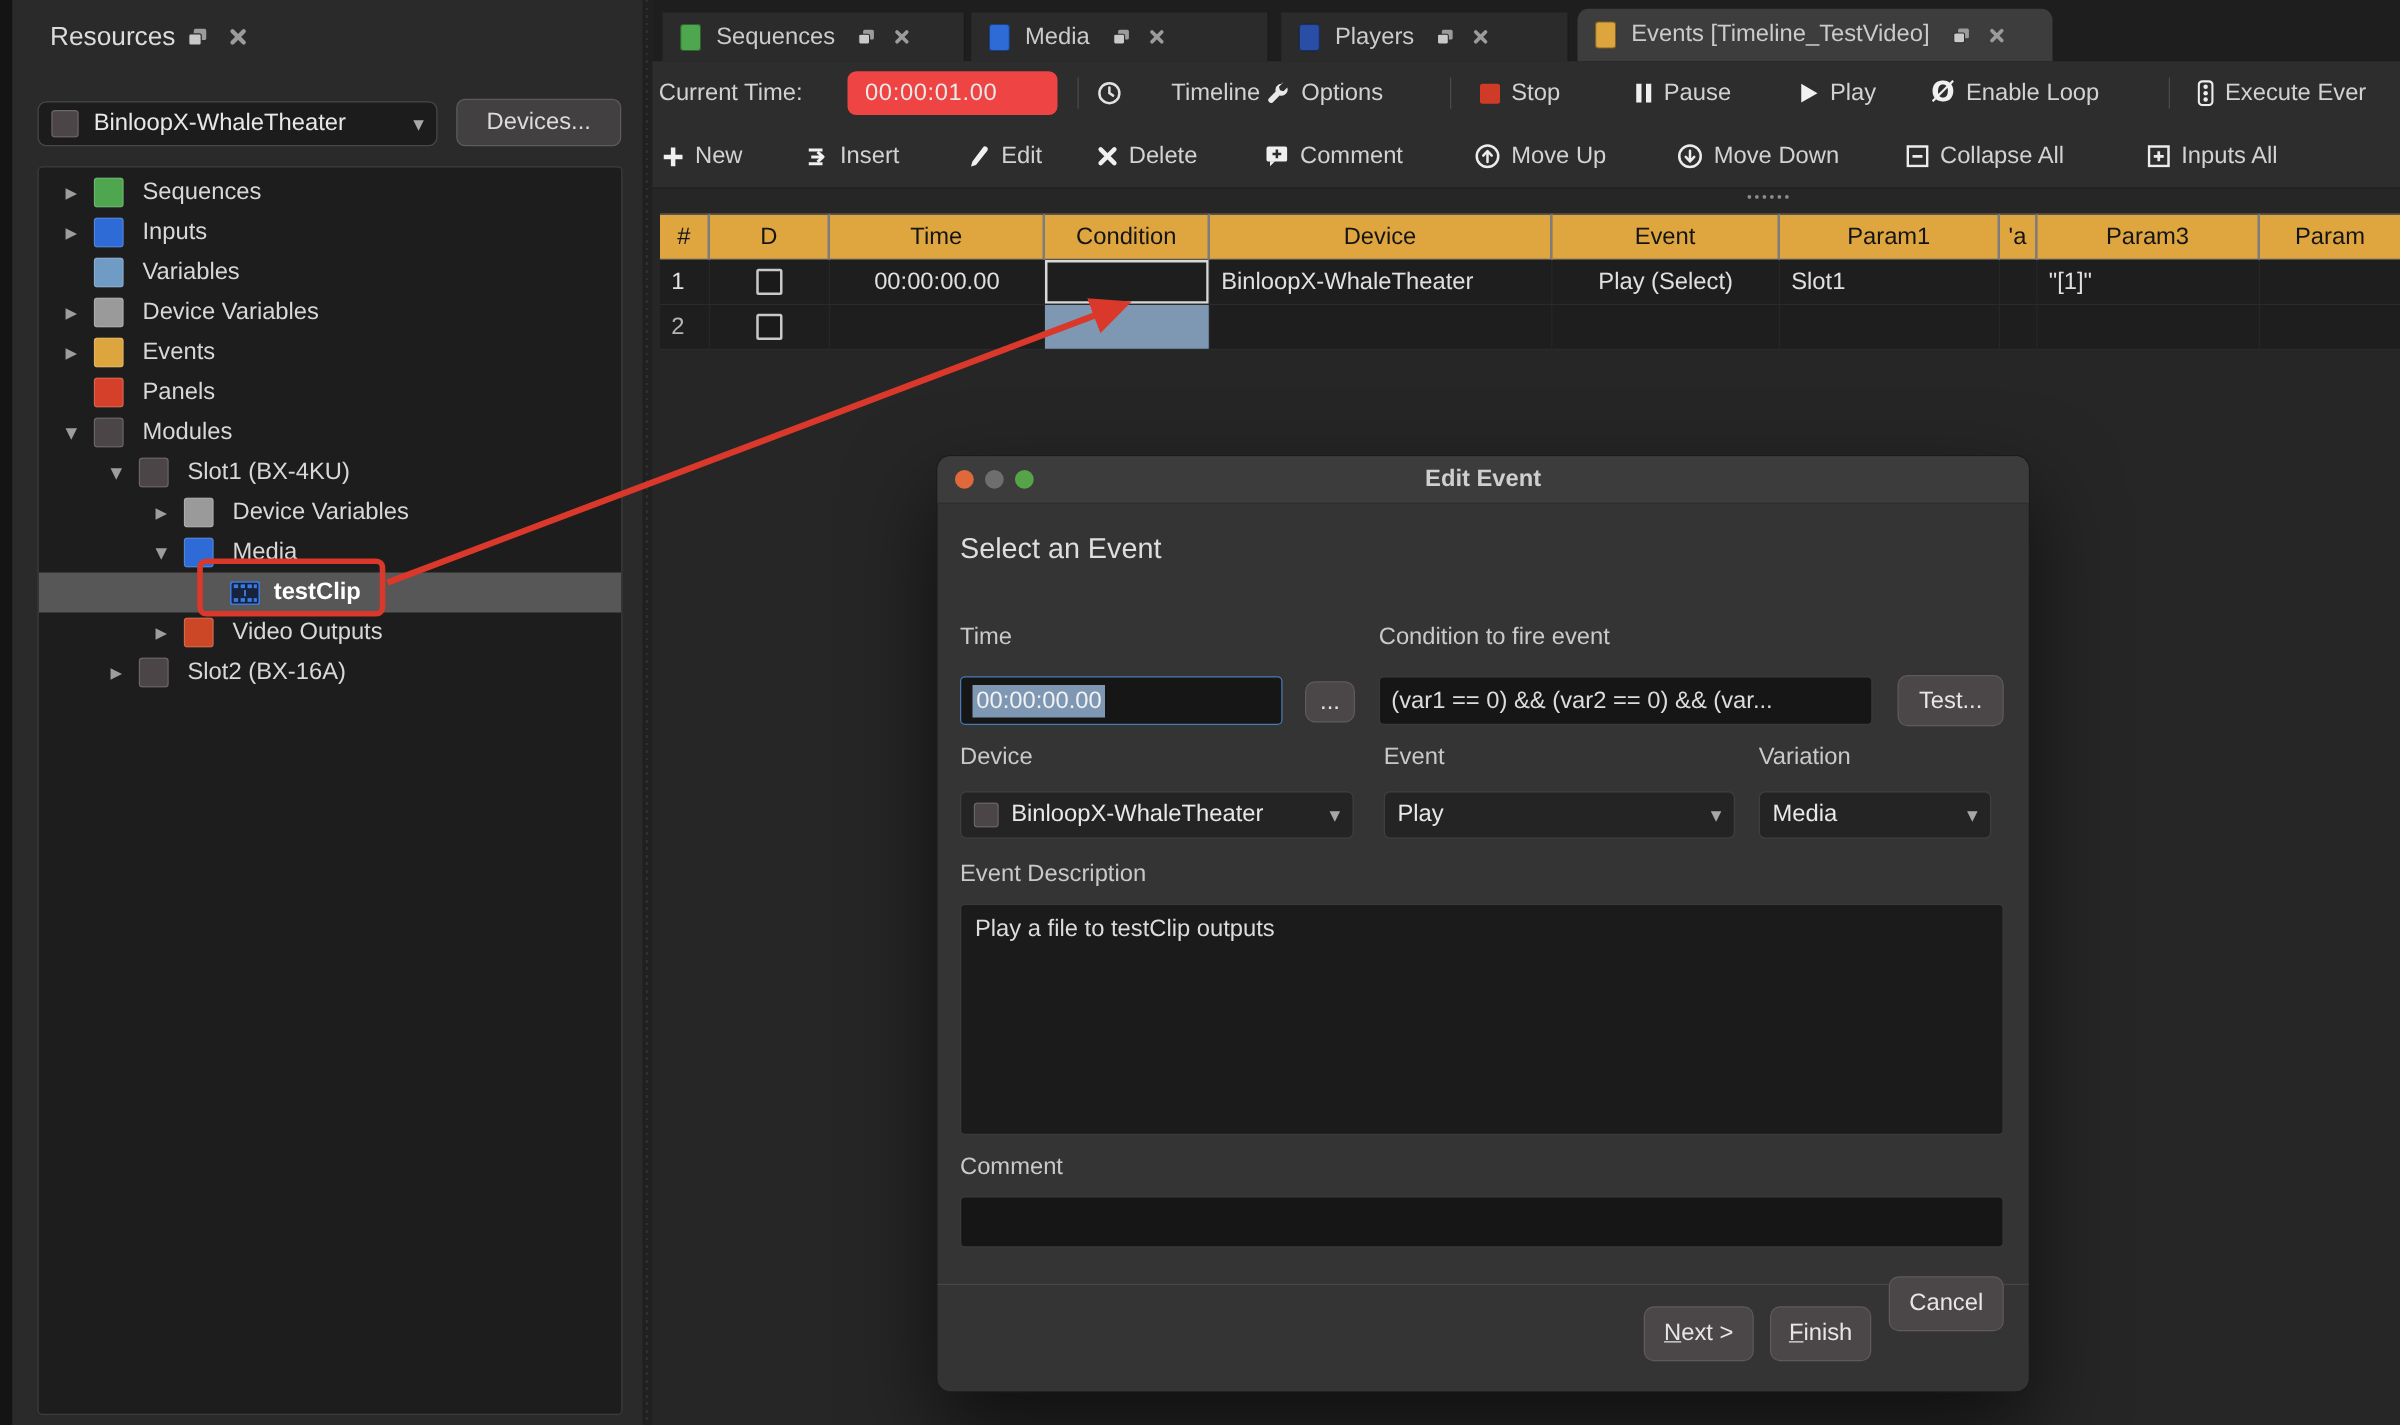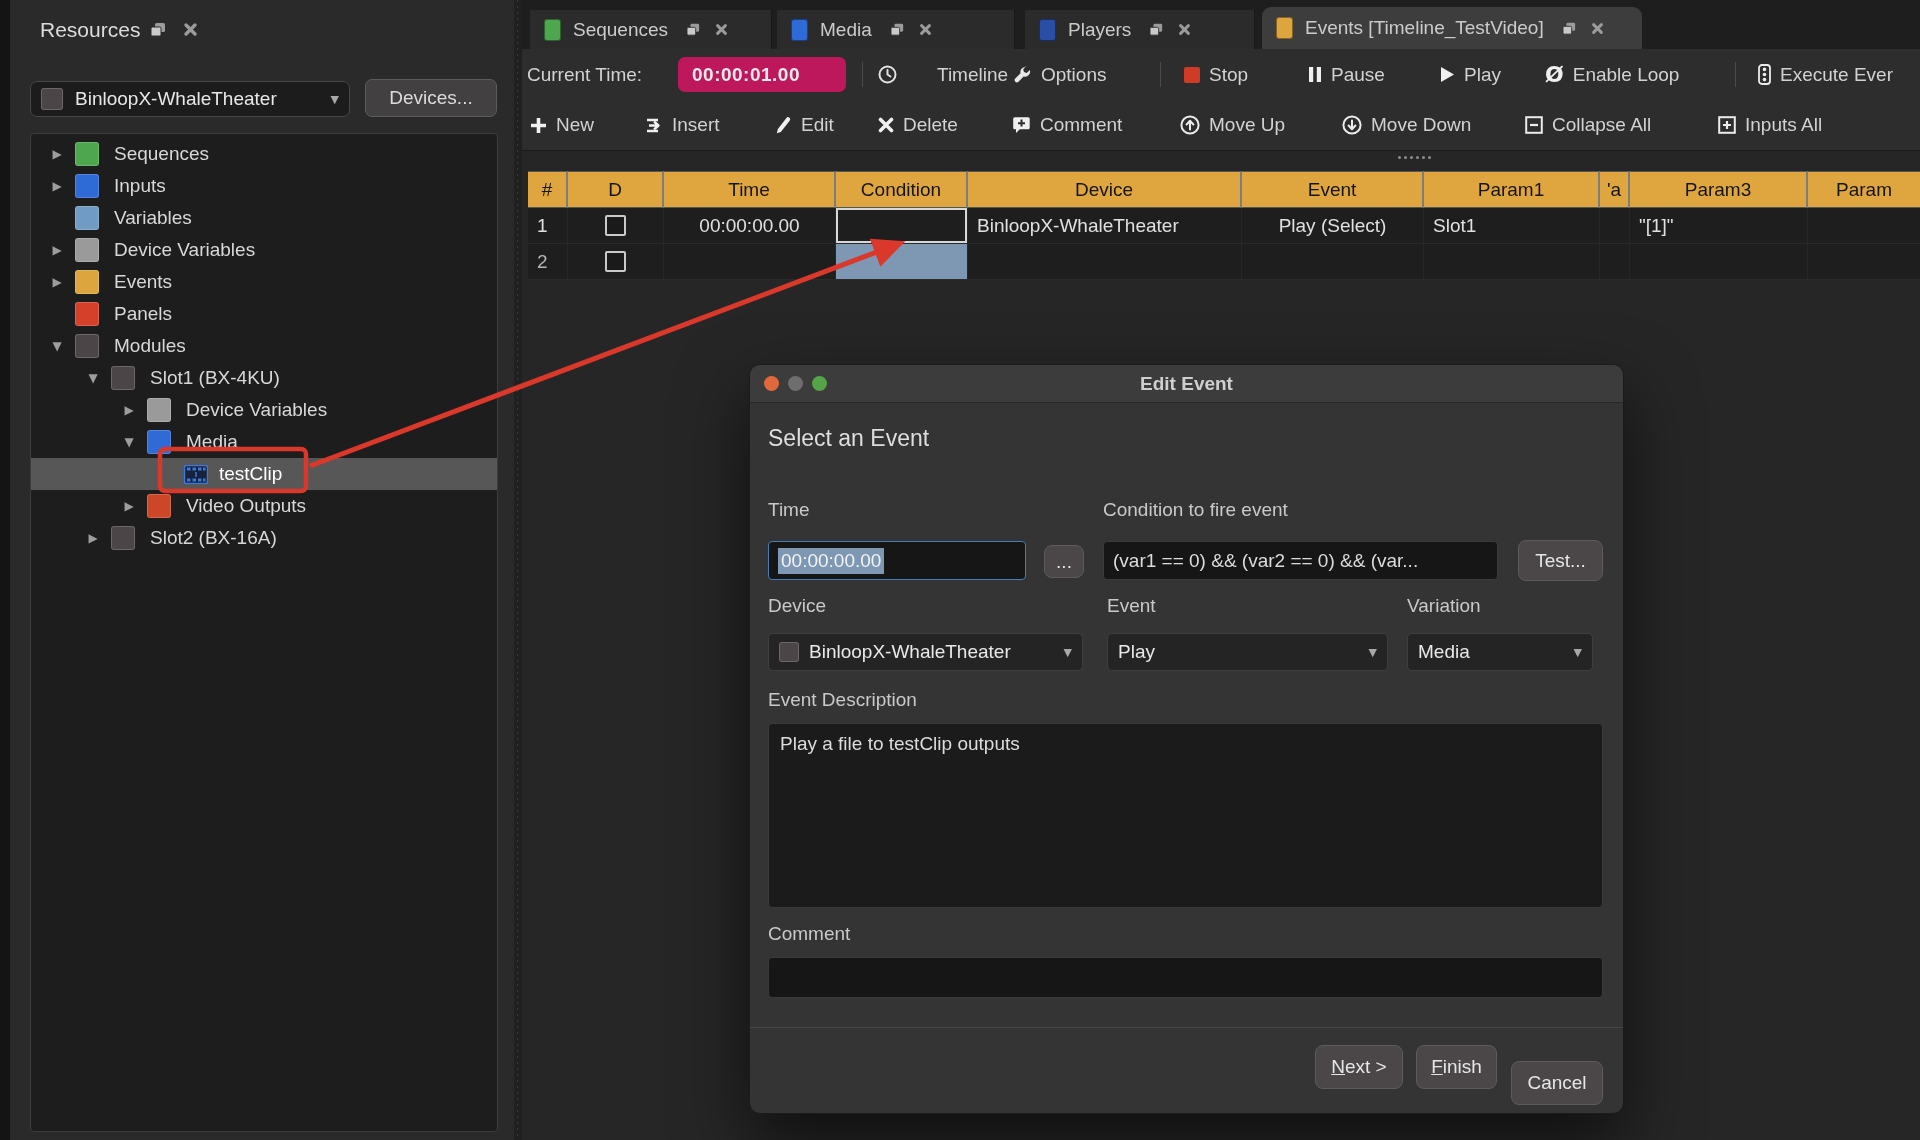"00:00:01.00" #current-time-field { background: #be185d -> #ef4444; font-weight: bold -> none }
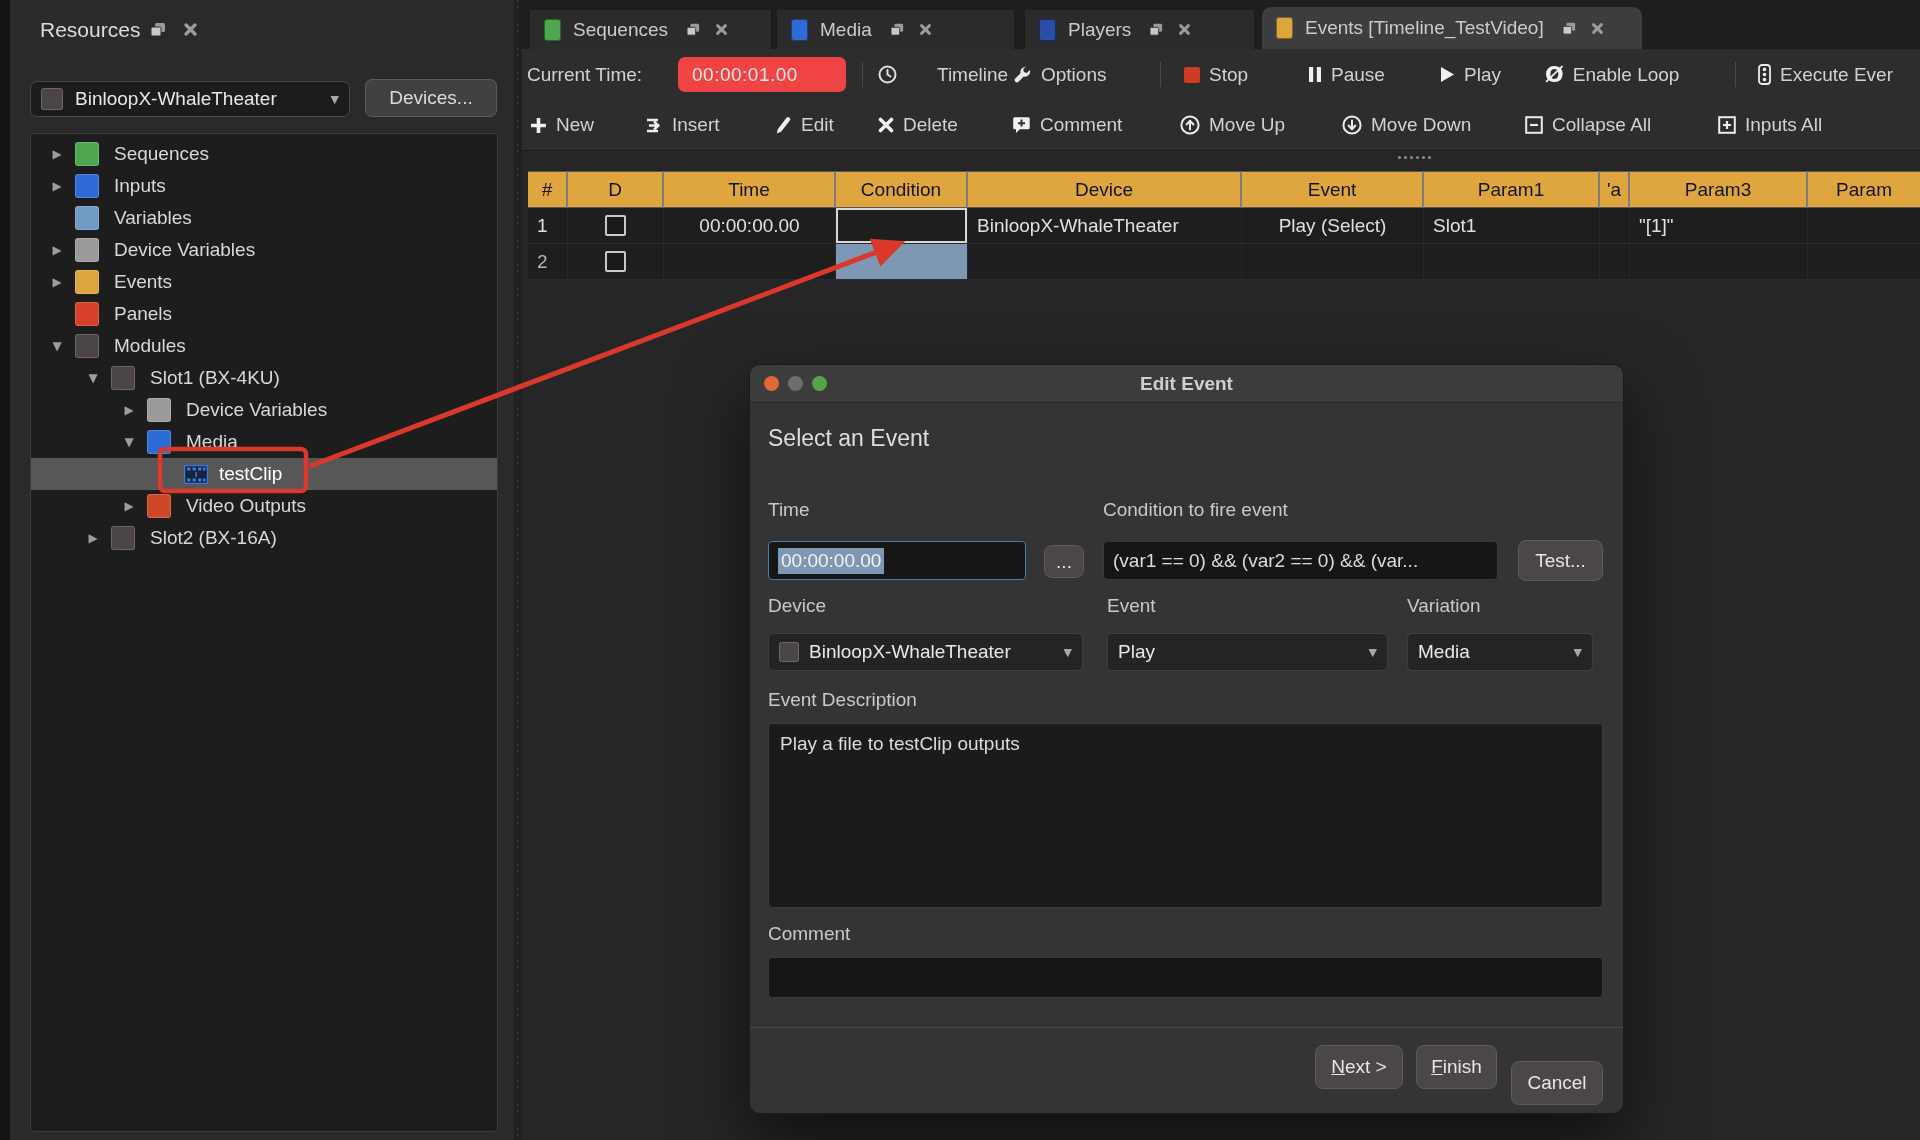"testClip" .tree-row.selected .tree-label { font-weight: normal -> bold }
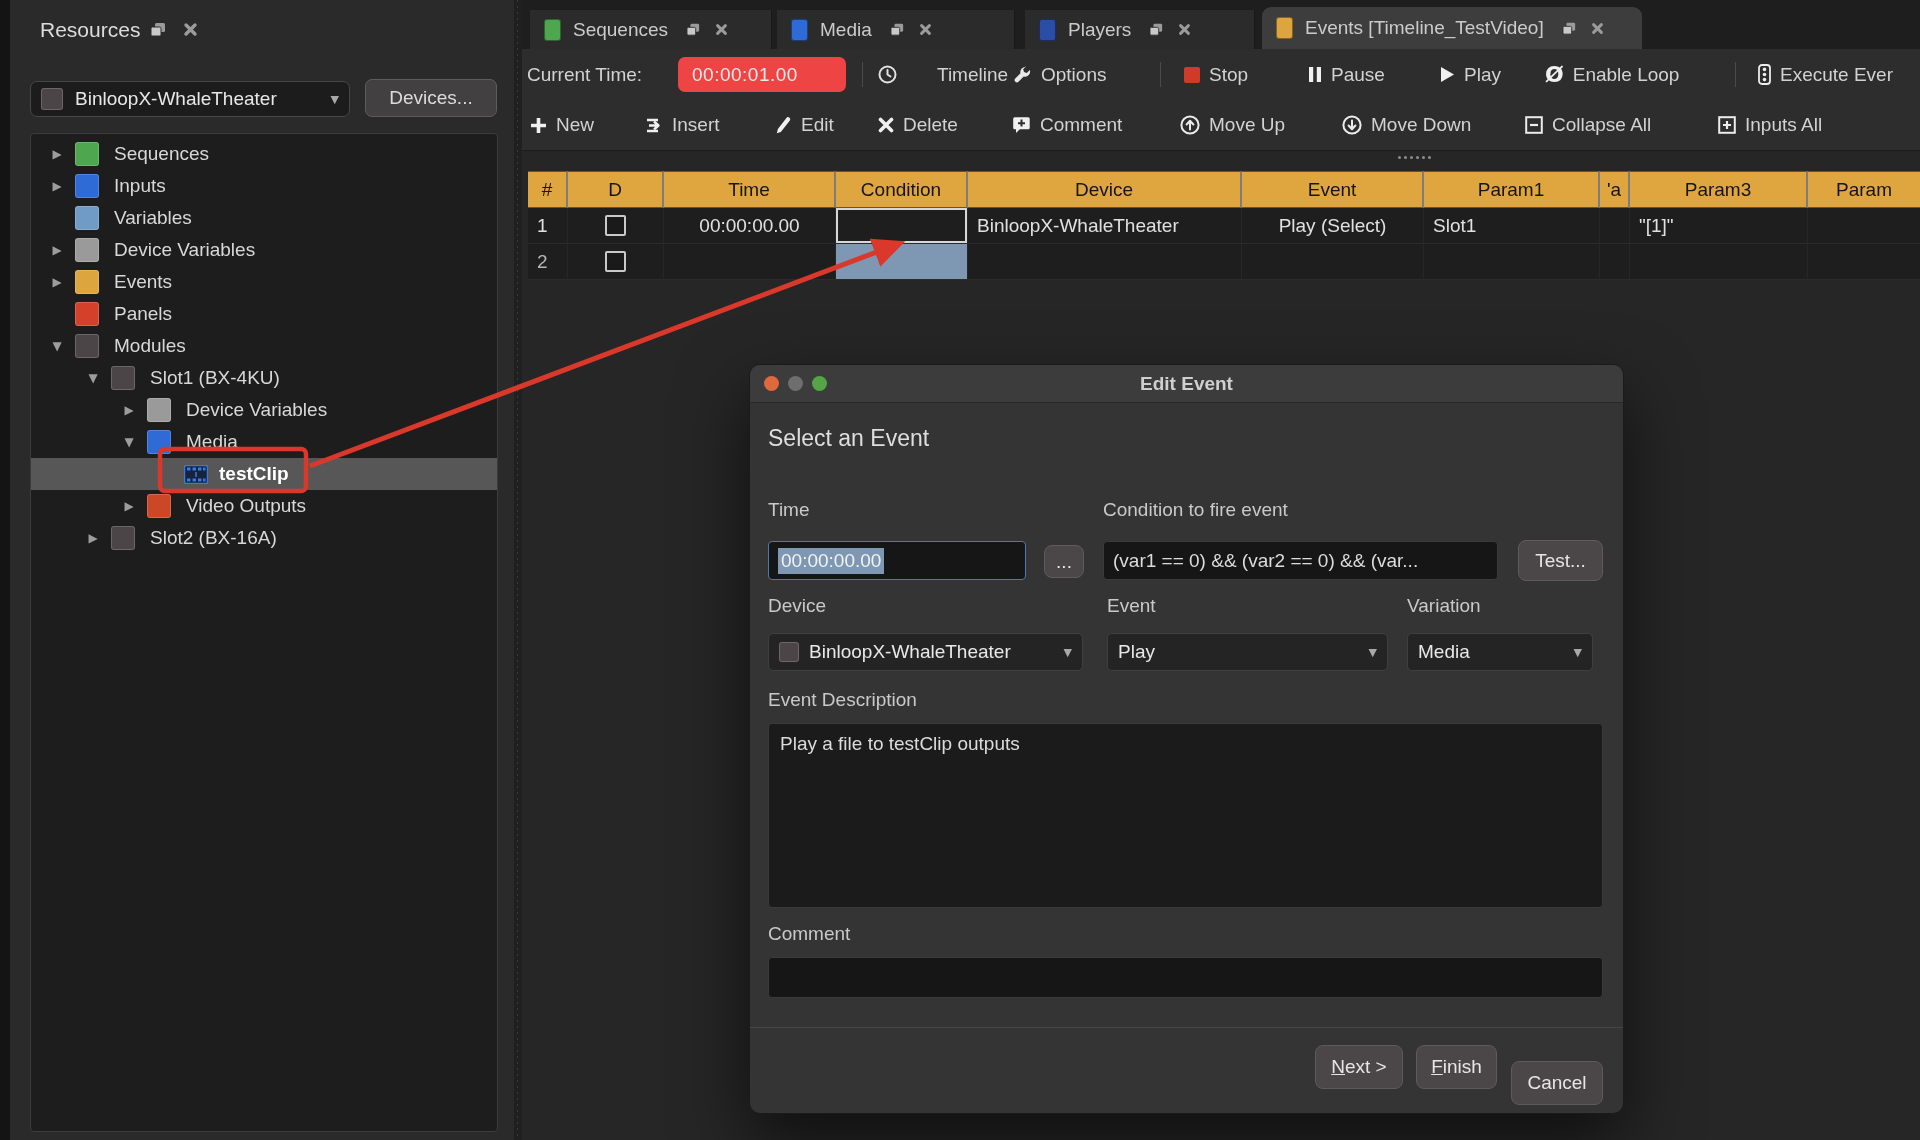"Cancel" div.dbtn { top: 696px -> 656px }
